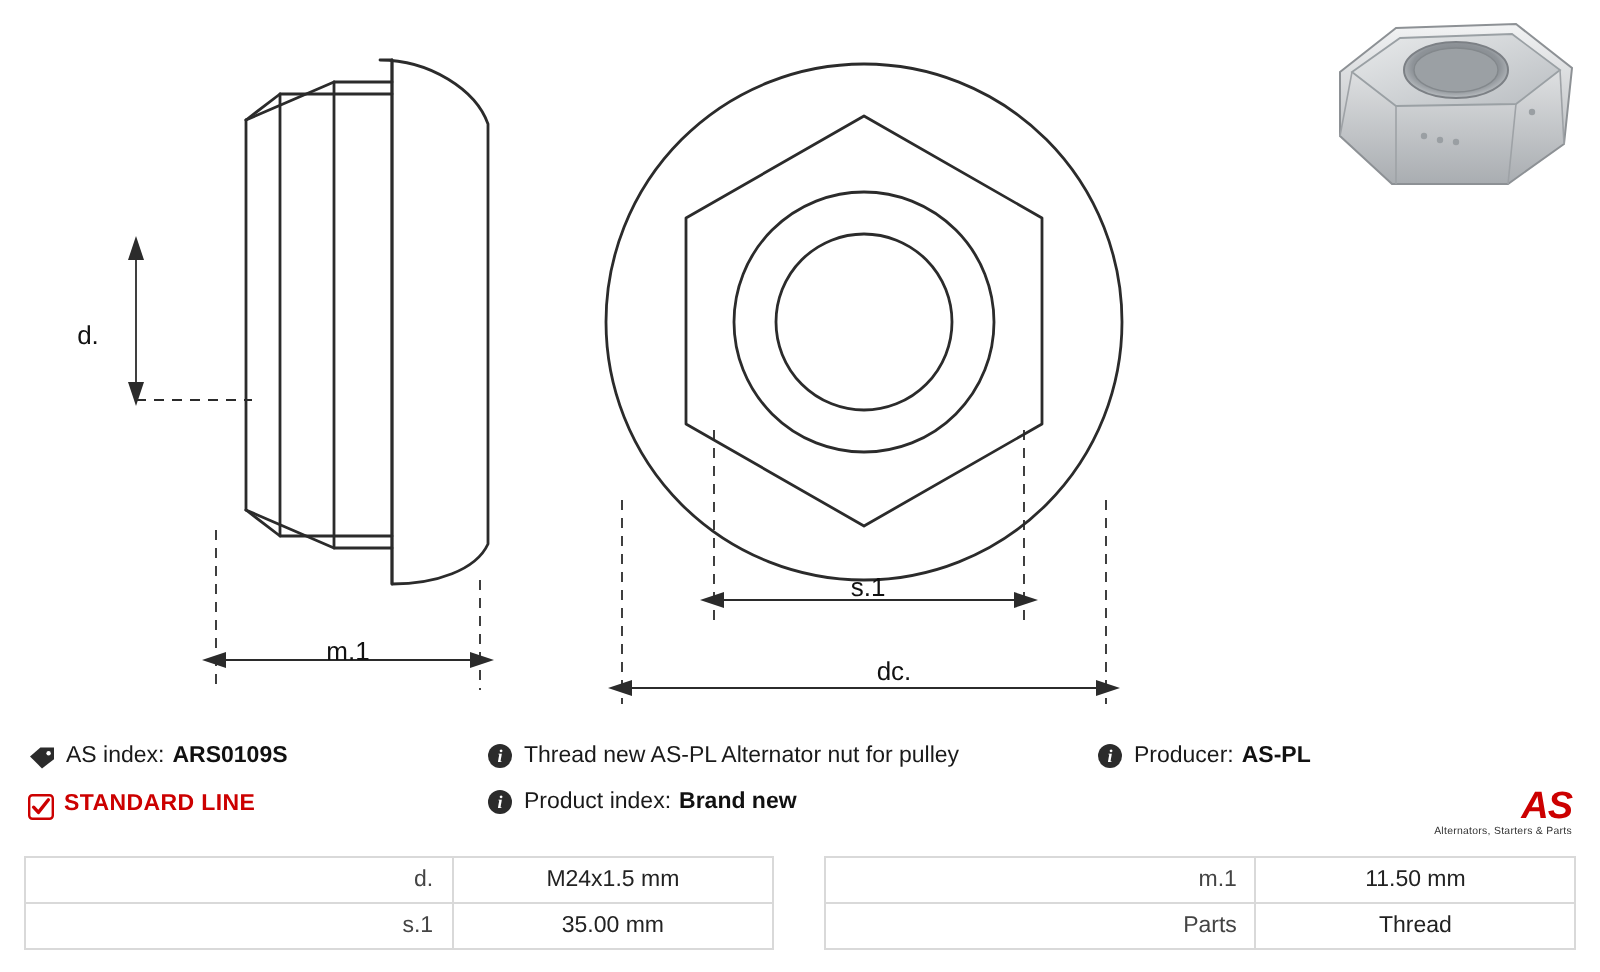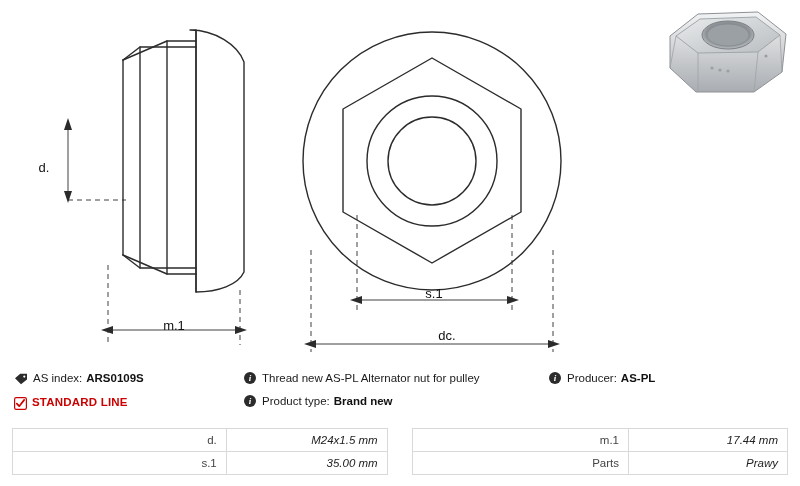"Product type:" span.lbl { text: type -> index }
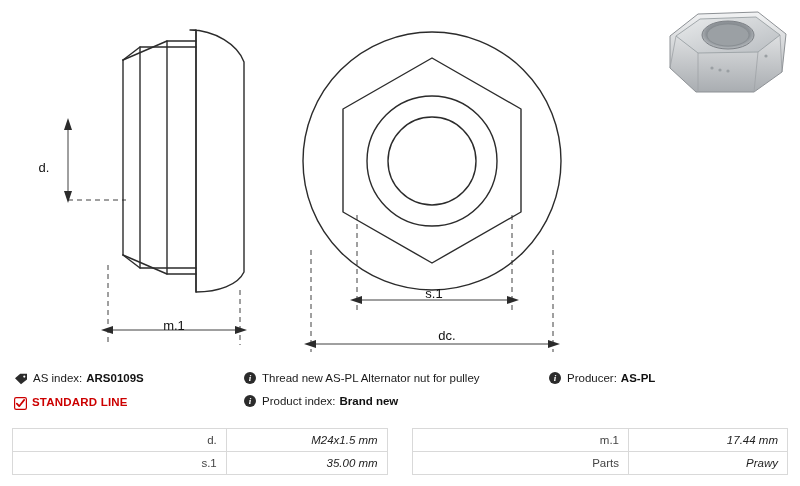"AS" div.as-logo { html: none -> <div> <div>AS</div> <div>Alternators, Starters &amp; Parts</div> </div> }
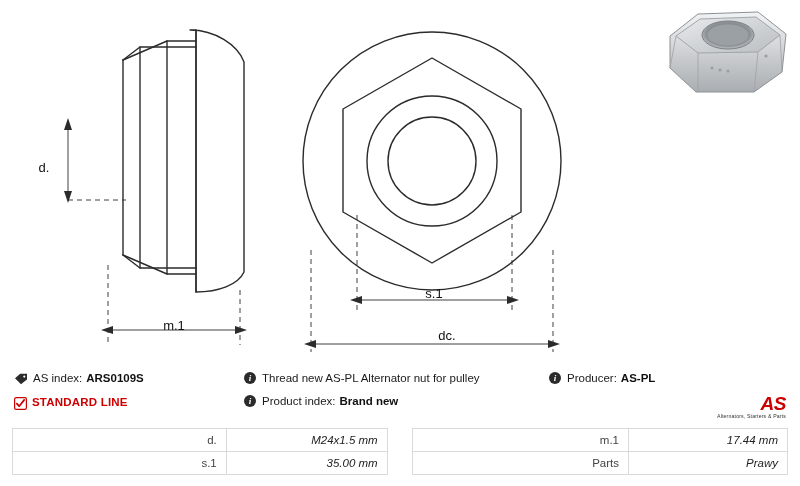"M24x1.5 mm" .spec td.v { font-style: italic -> none; text-align: right -> center }
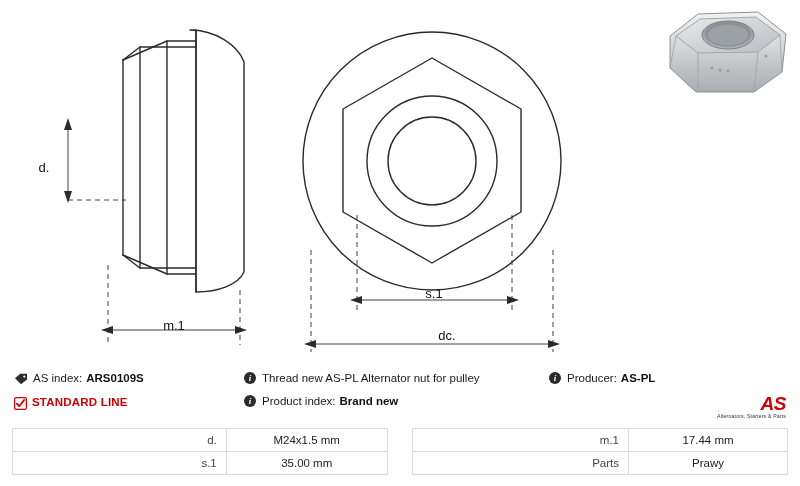"17.44 mm" td.v { text: 17.44 -> 11.50 }
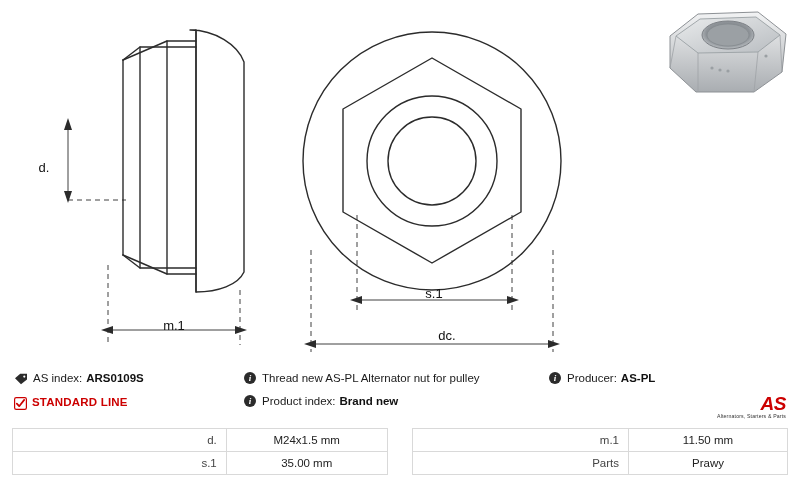"Prawy" td.v { text: Prawy -> Thread }
